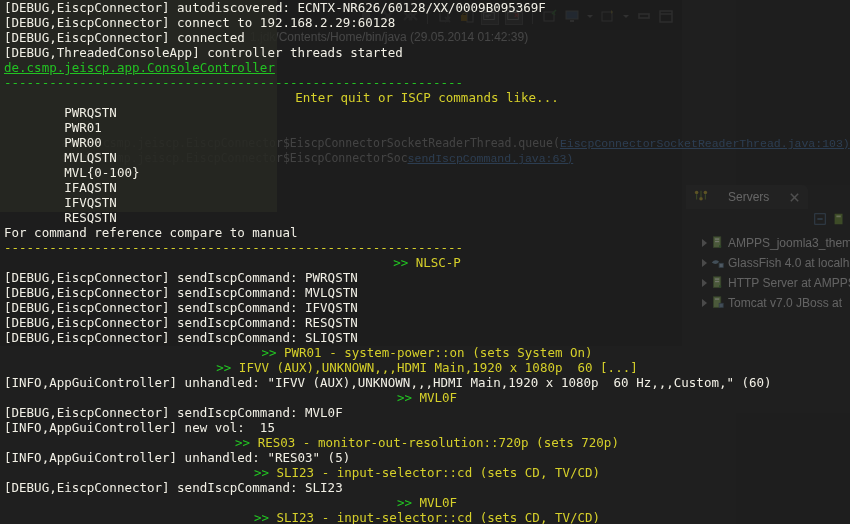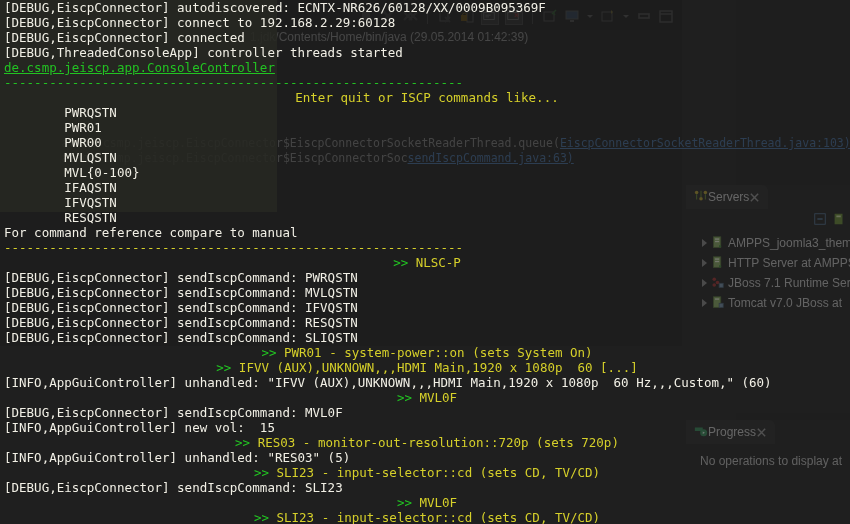"EiscpConnectorSocketReaderThread.java:10" .slink { font-family: none -> Liberation Mono, monospace }
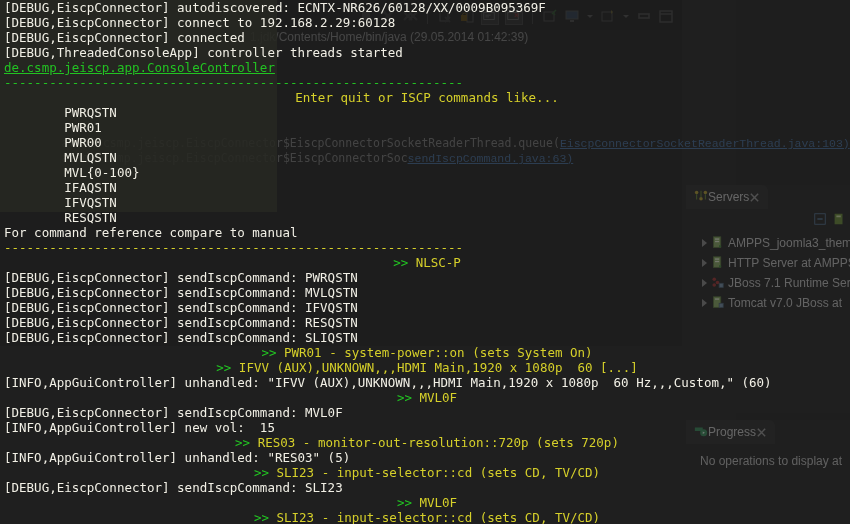"Servers" .viewtab { gap: 0 -> 20px }
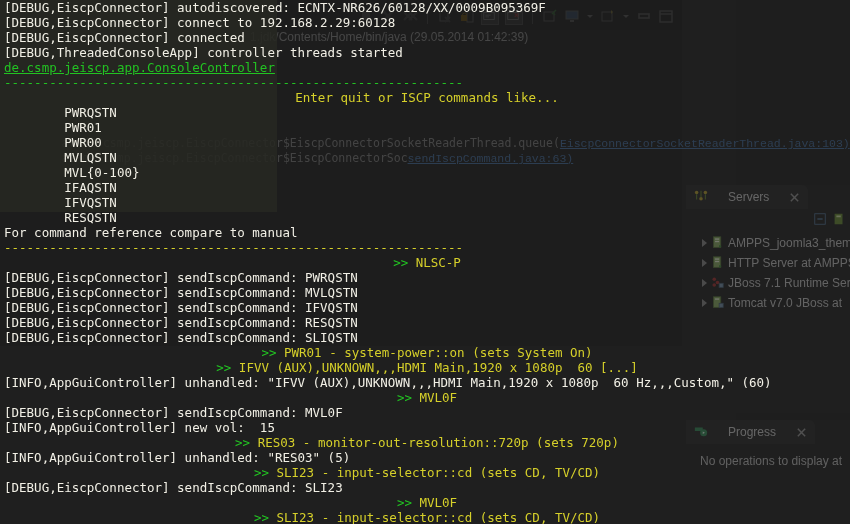"GlassFish 4.0 at localh" div.srvrow { html: none -> <div> <span></span> <span><svg> <path></path> <rect></rect> </svg></span> <span>GlassFish 4.0 at localh</span> </div> }
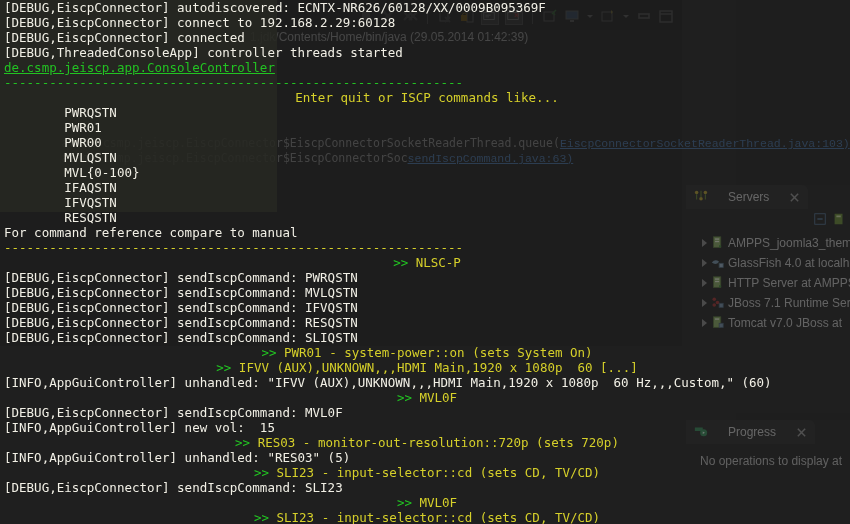"JBoss 7.1 Runtime Ser" div.srvrow { html: <div> <span></span> <span><svg> <circle></circle> <circle></circle> <circle></circle> <rect></rect> </svg></span> <span>JBoss 7.1 Runtime Ser</span> </div> -> none }
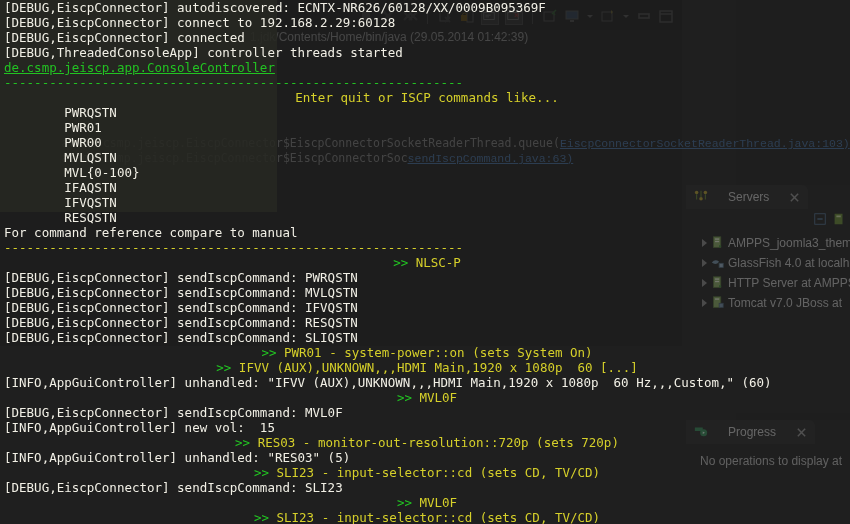"Progress" div { html: <div> <div> <span> <svg> <rect></rect> <circle></circle> <path></path> </svg> </span> <span>Progress</span> <span> <svg> <path></path> </svg> </span> </div> <div> <div>No operations to display at</div> </div> </div> -> none }
